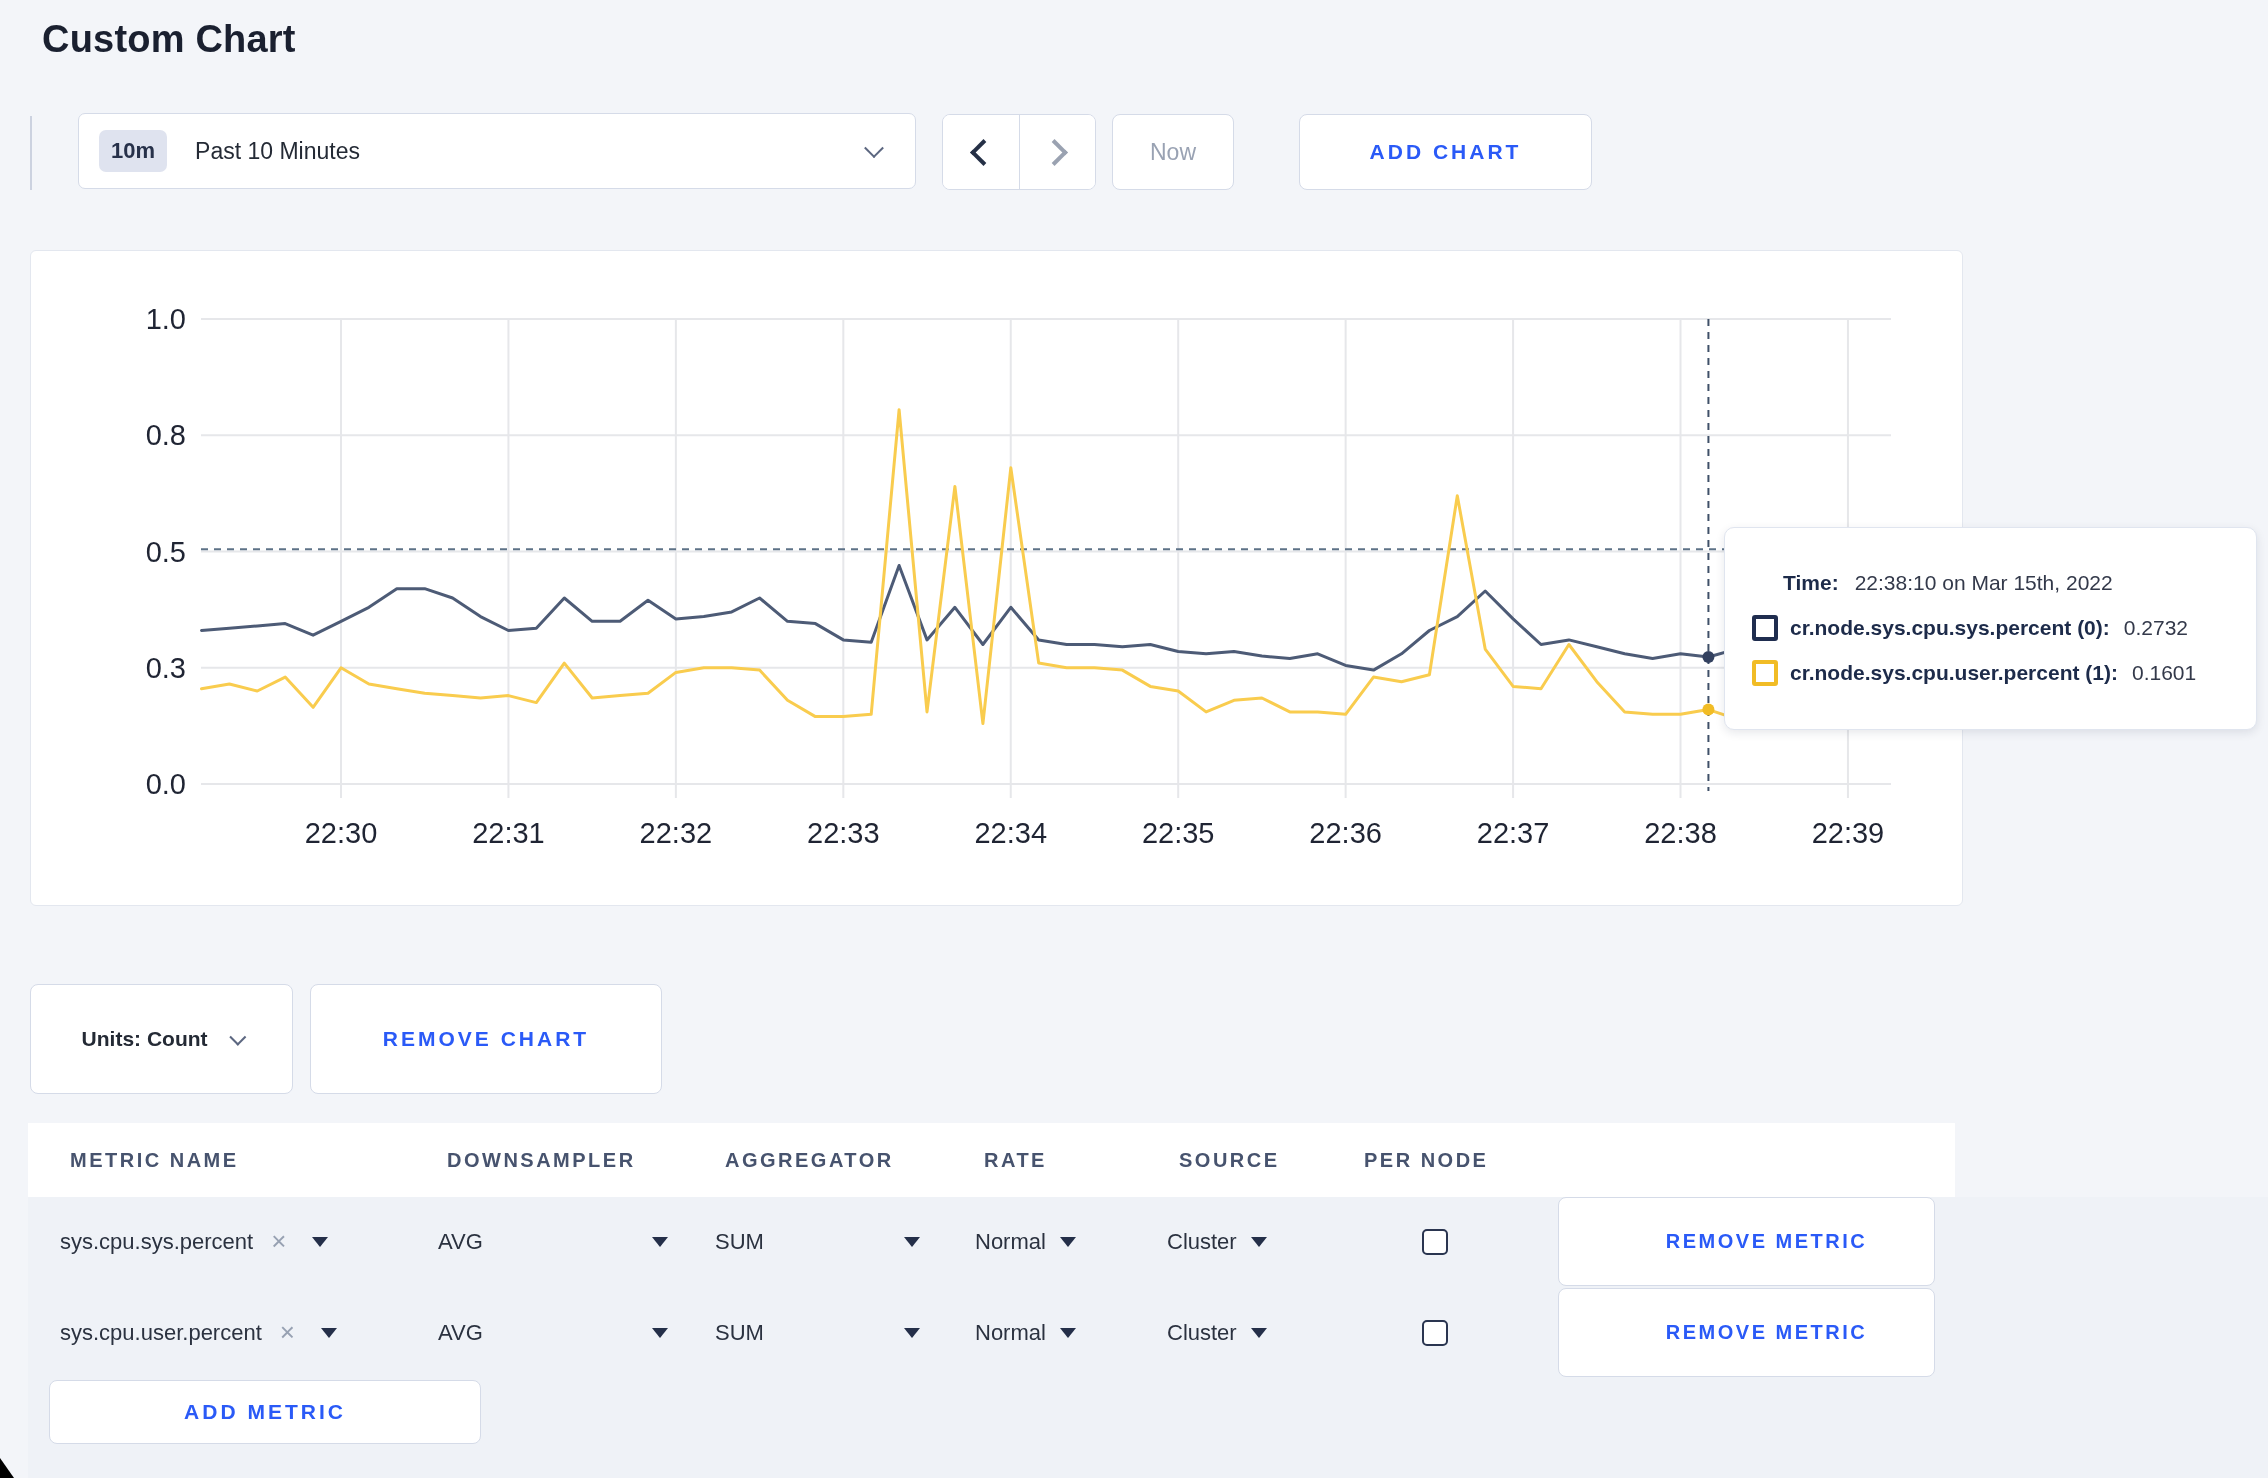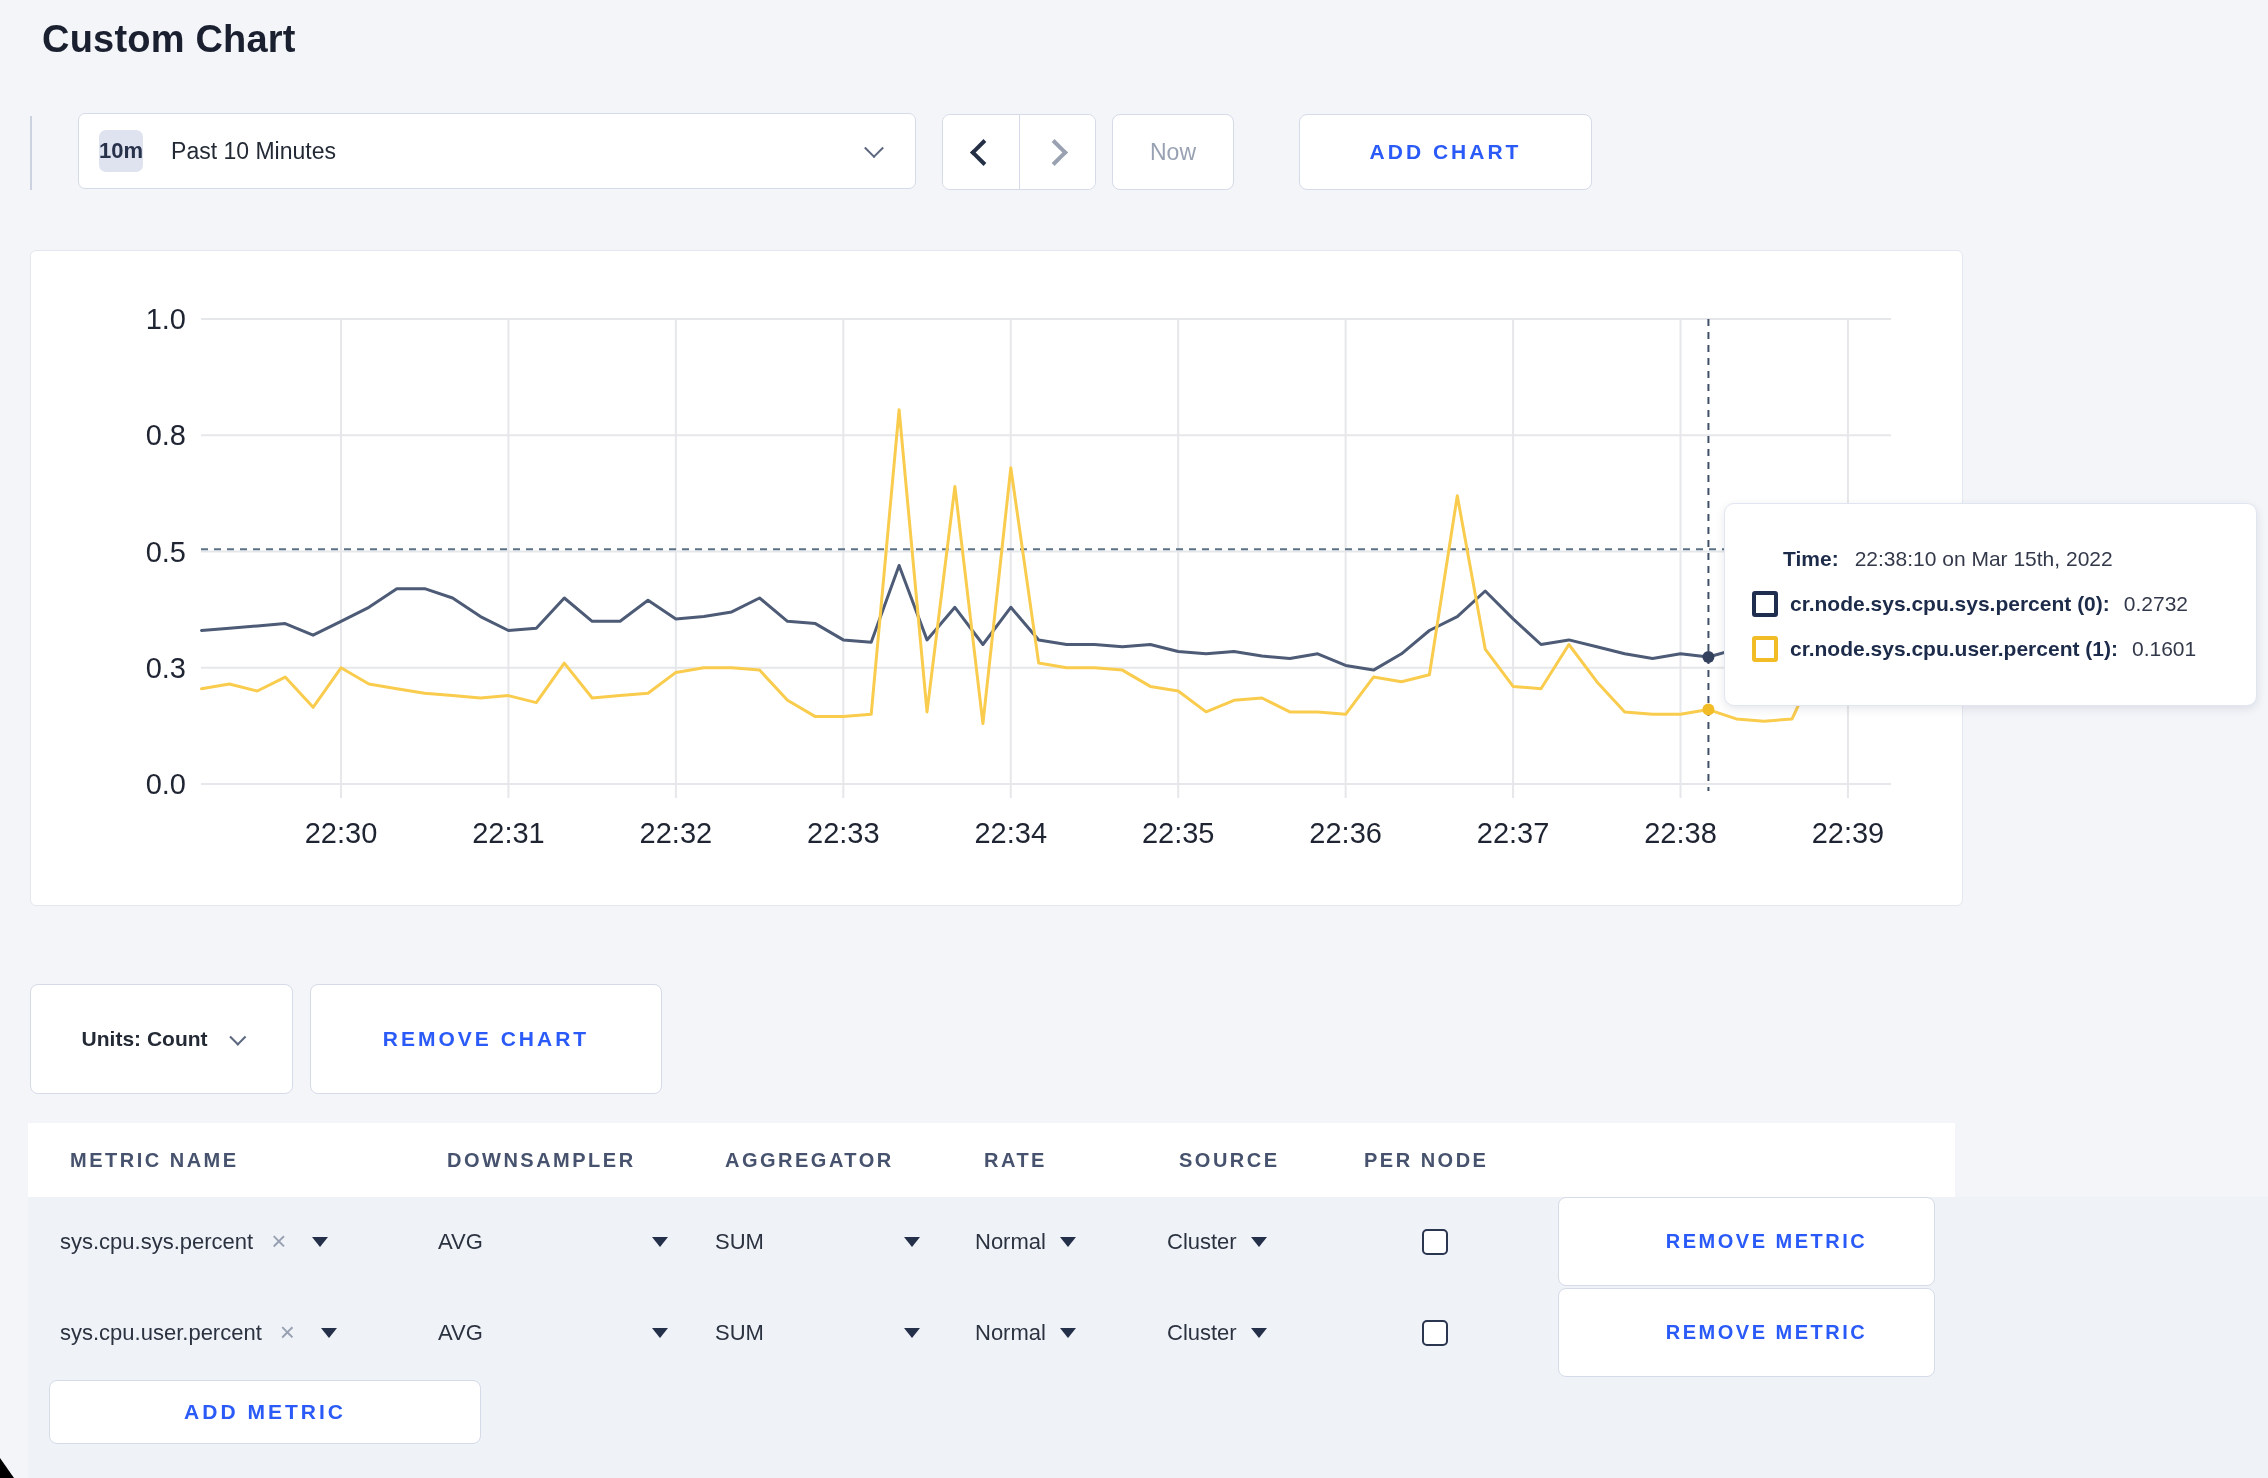"10m" .time-badge { padding: 8px 0 -> 8px 12px }
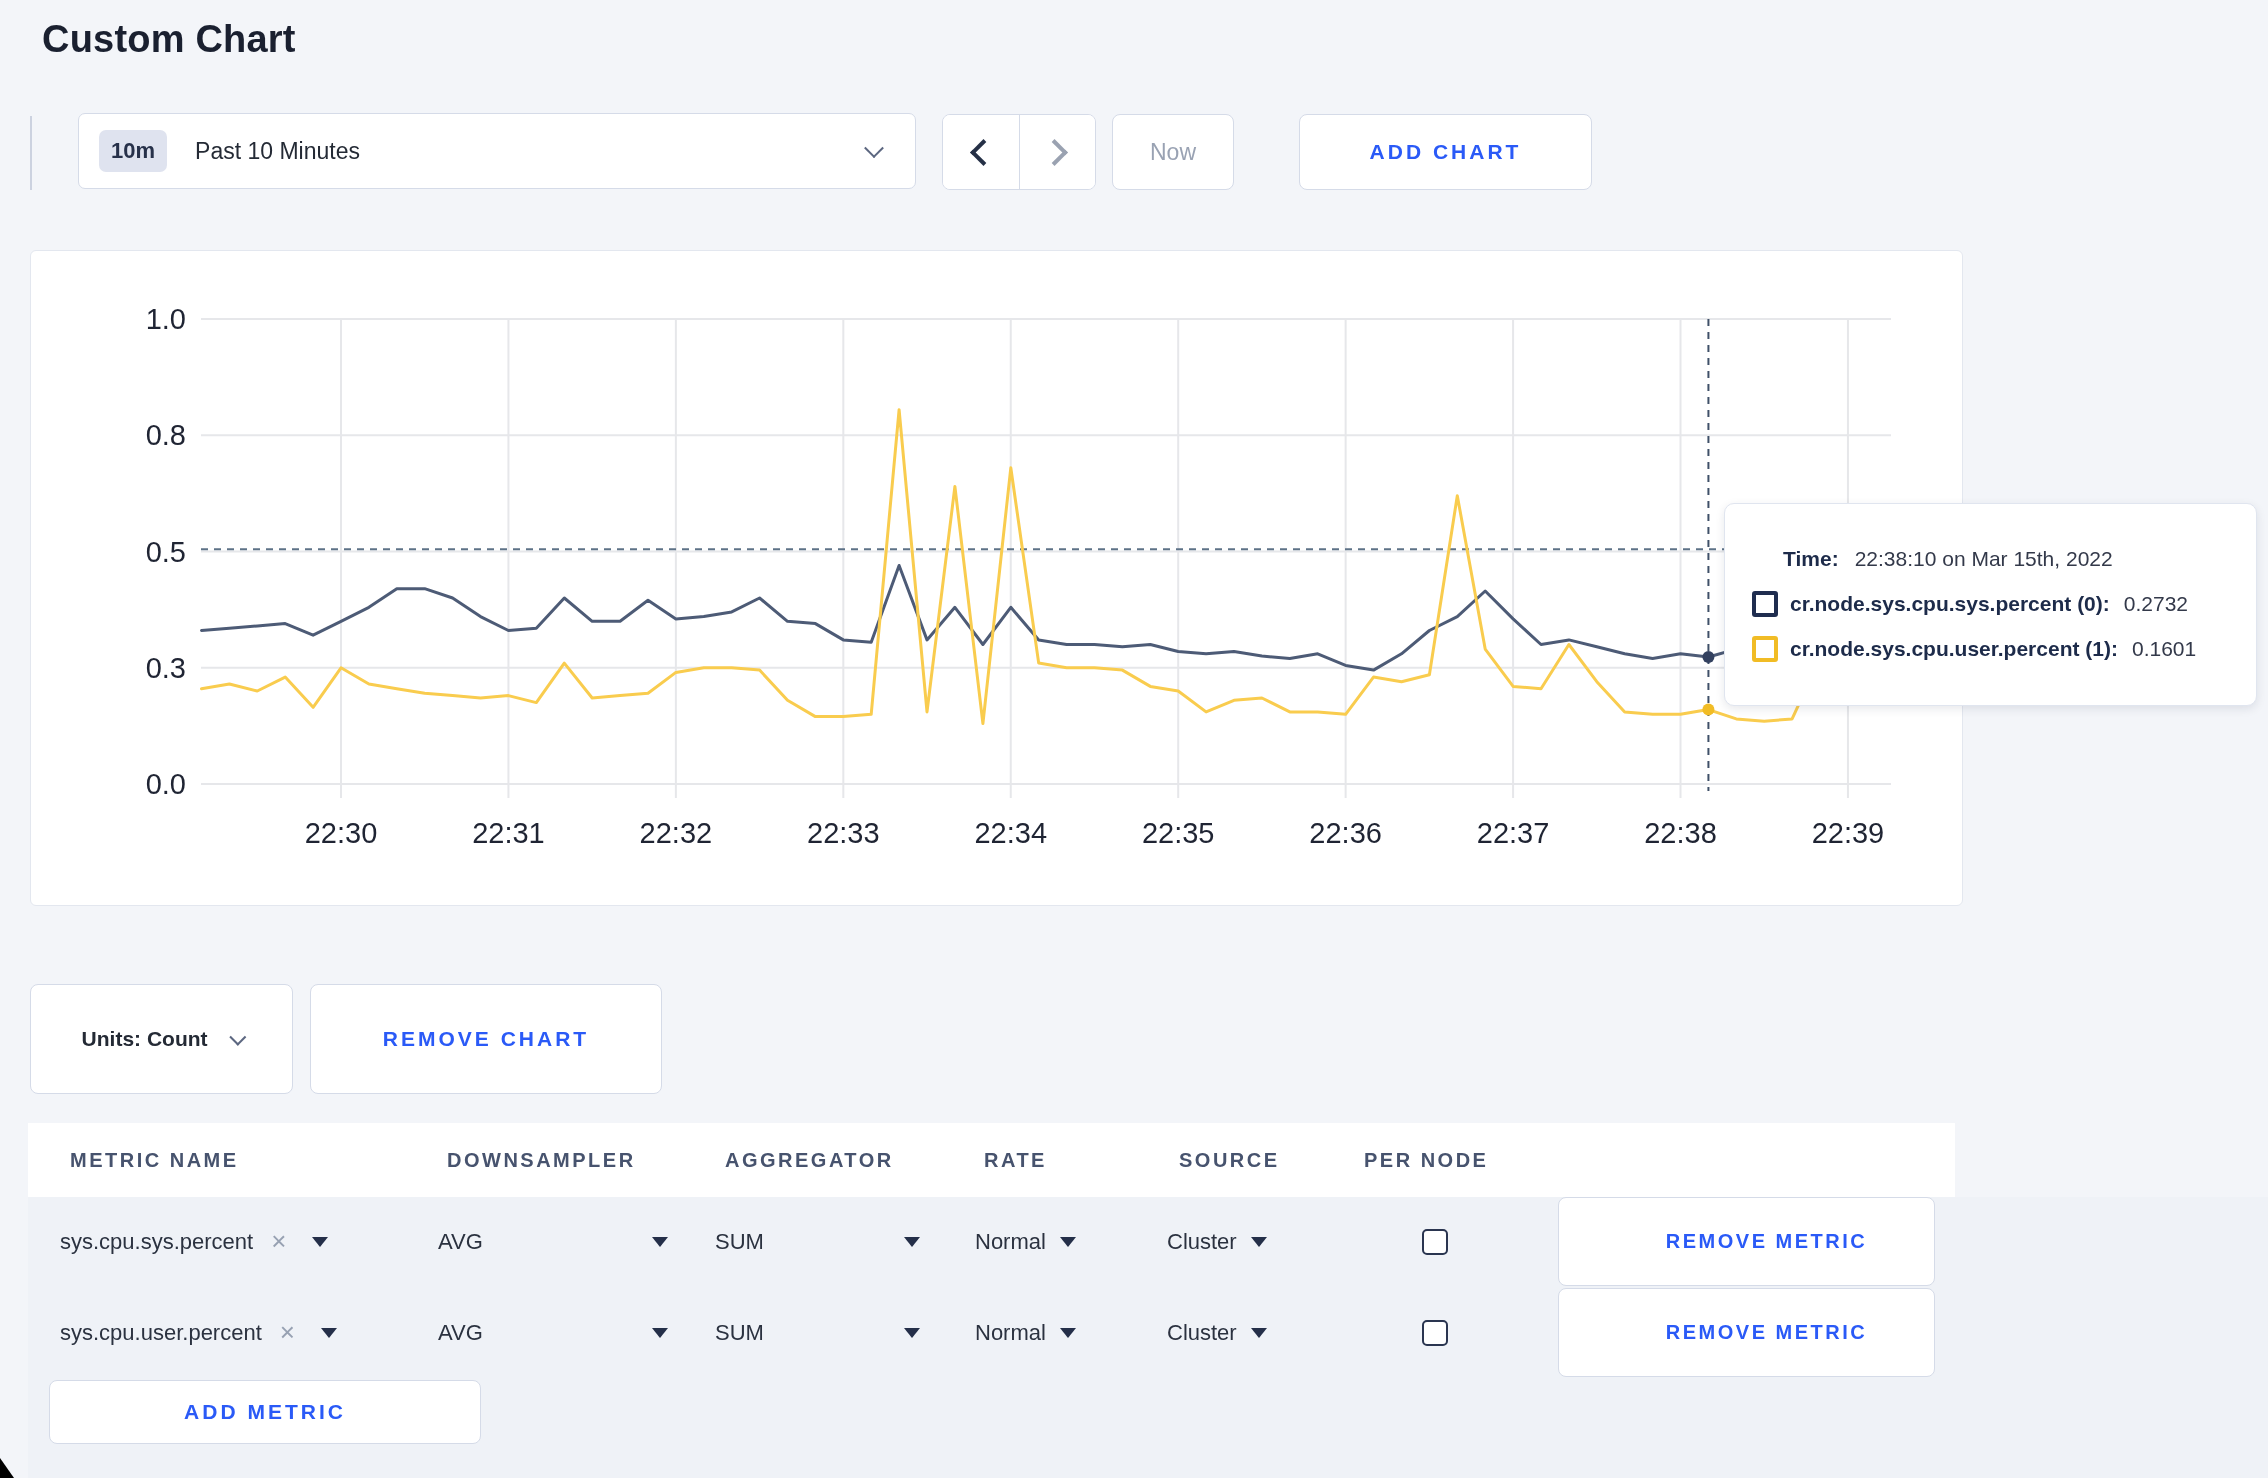"Time:" .chart-tooltip { top: 503px -> 527px }
